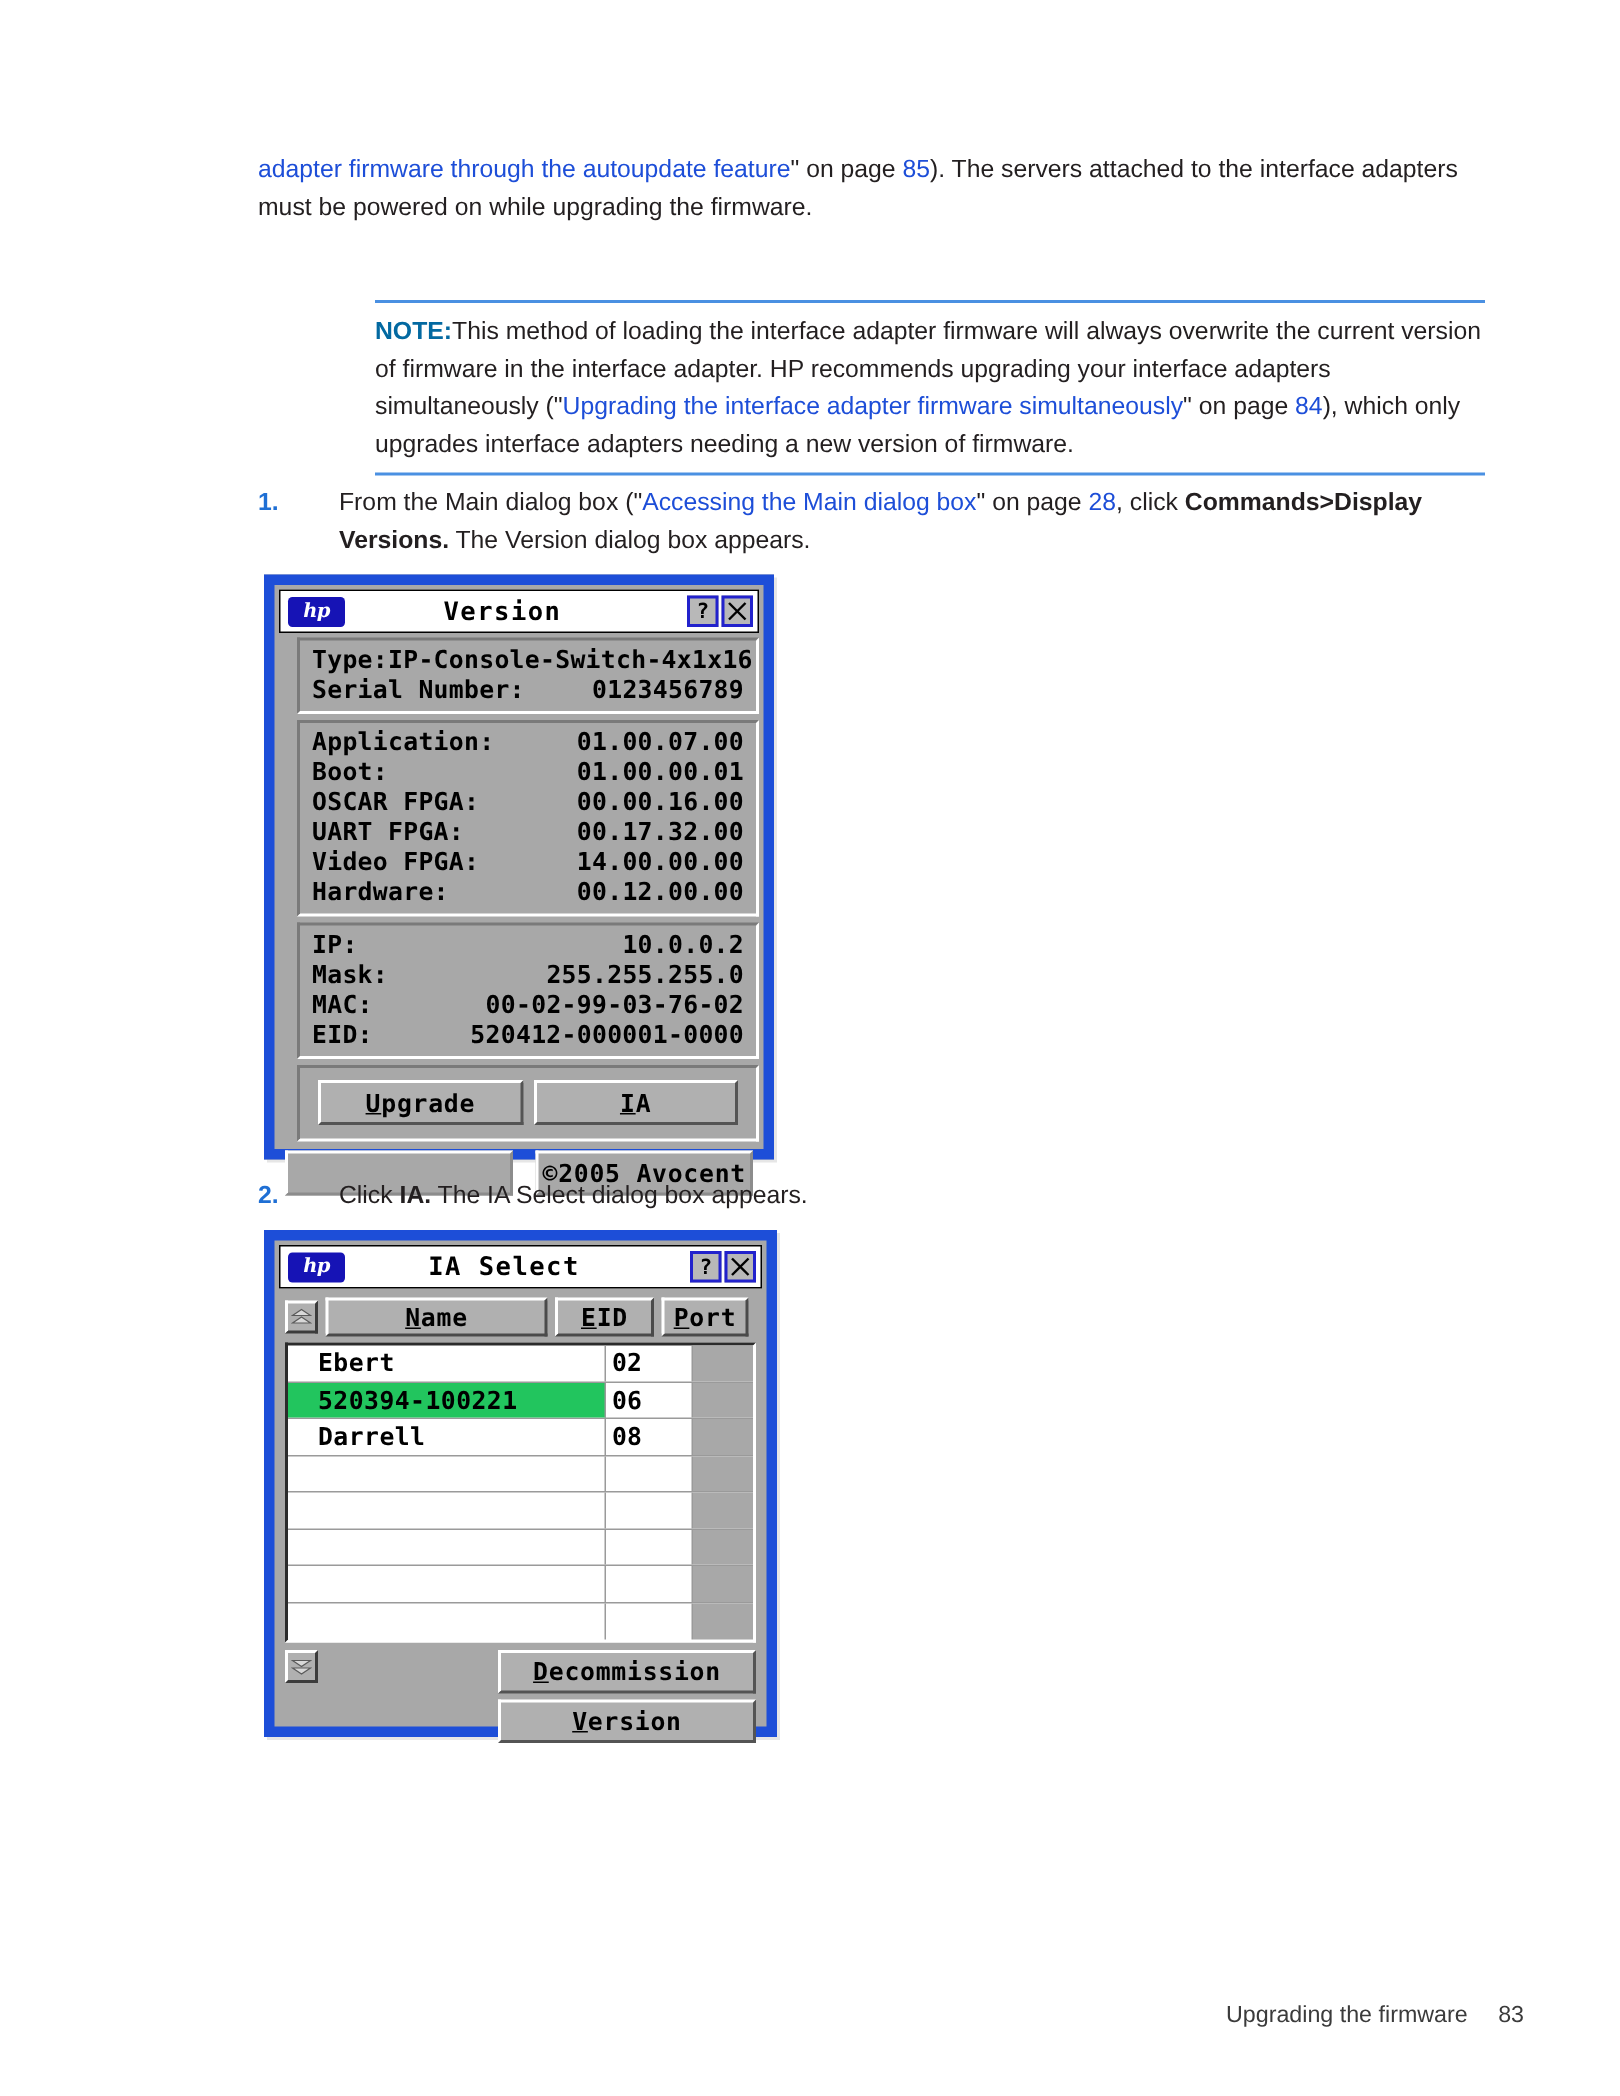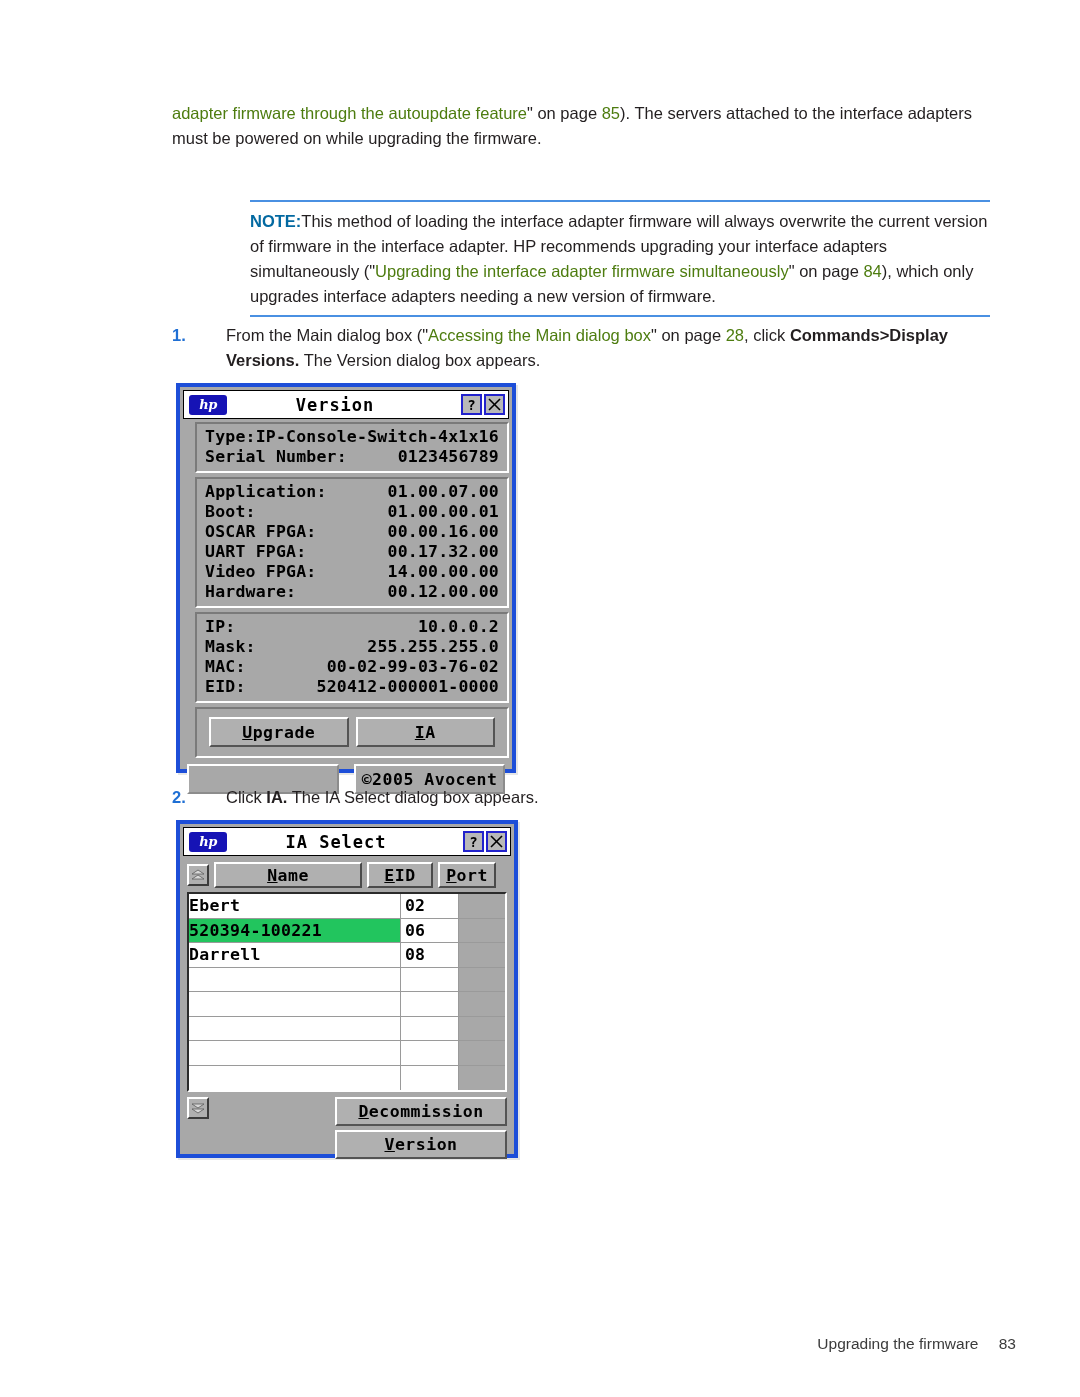"adapter firmware through the autoupdate" .link { color: #4d7c0f -> #1d4ed8 }
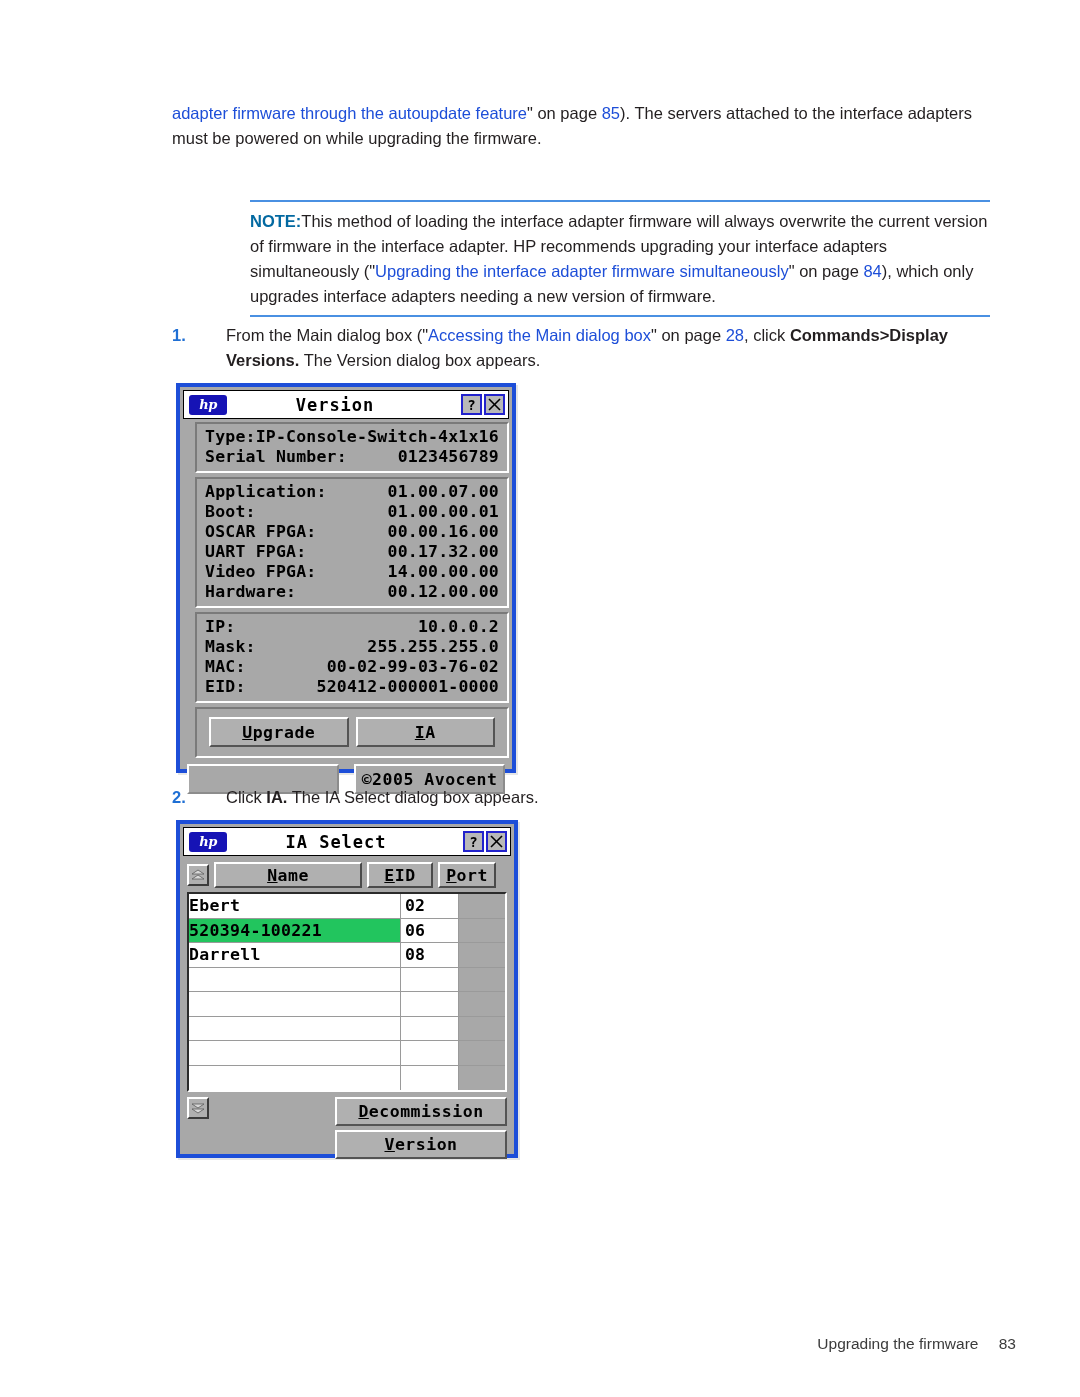"hp" .osd { border: 4px solid #1d4ed8 -> 7px solid #1d4ed8 }
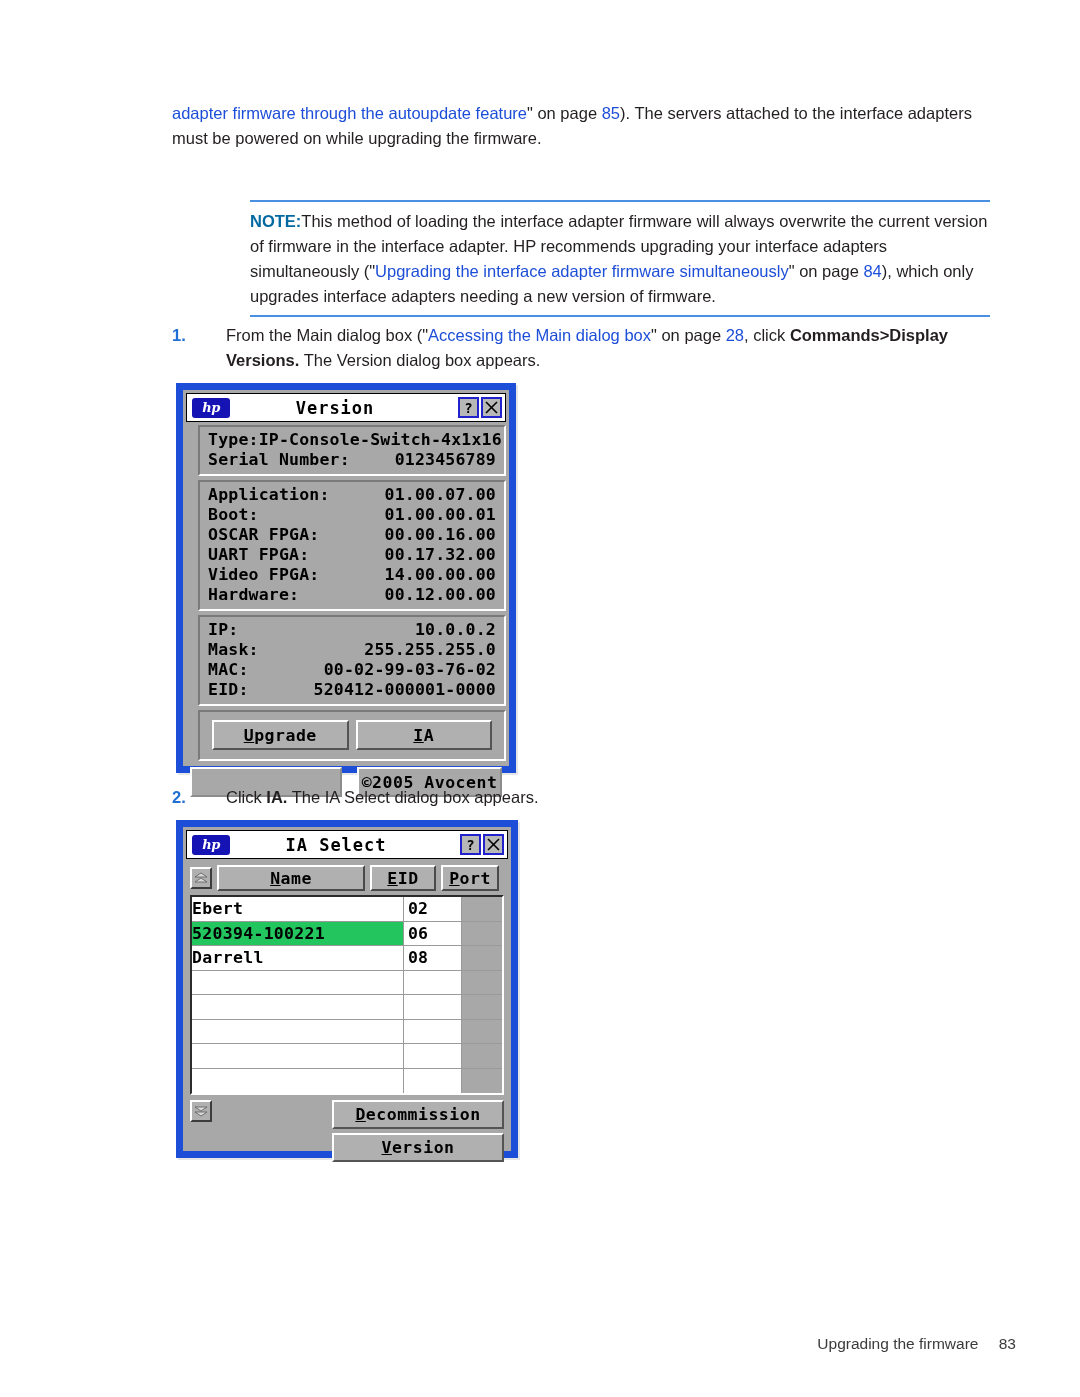"Ebert" .cell-name { padding-left: 0 -> 20px }
